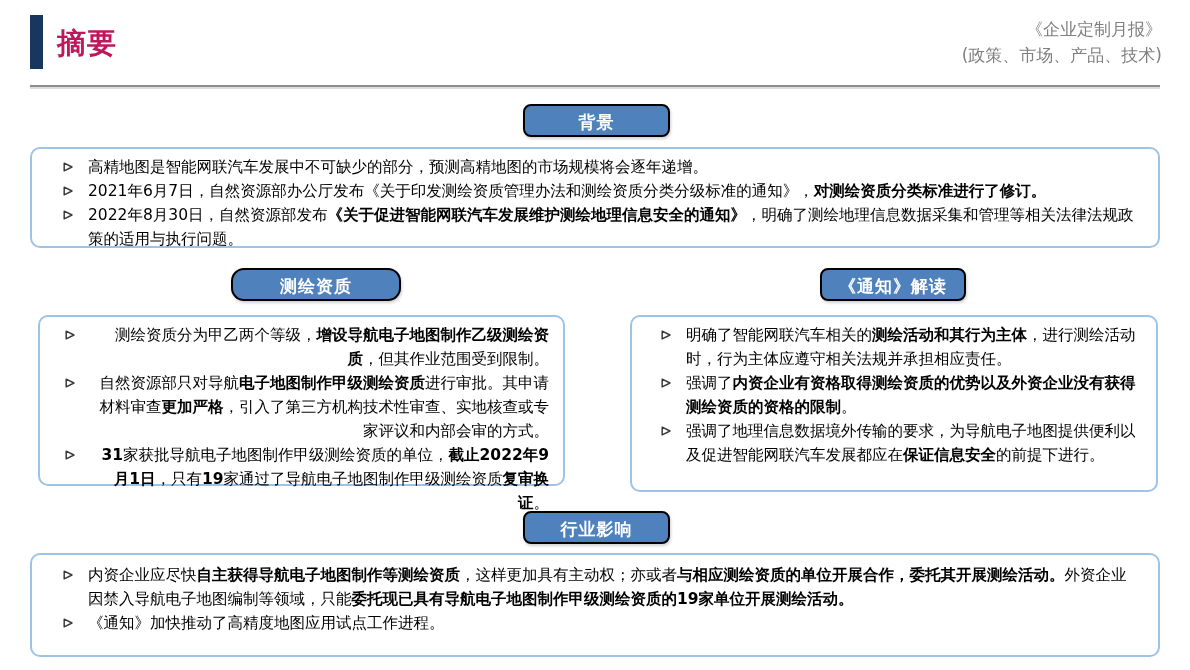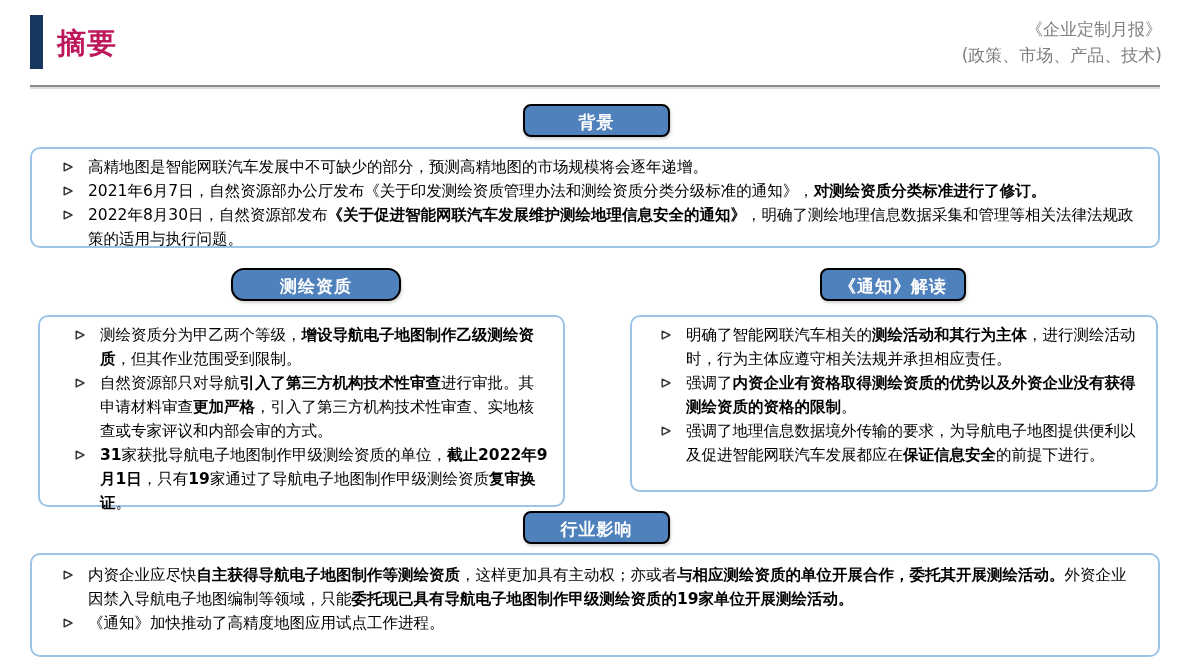"测绘资质分为甲乙两个等级，增设导航电子地图制作乙级测绘资质，但其作业范围受到限制" .box-left { height: 192px -> 171px; padding: 6px 14px 6px 32px -> 6px 14px 6px 22px; text-align: none -> right }
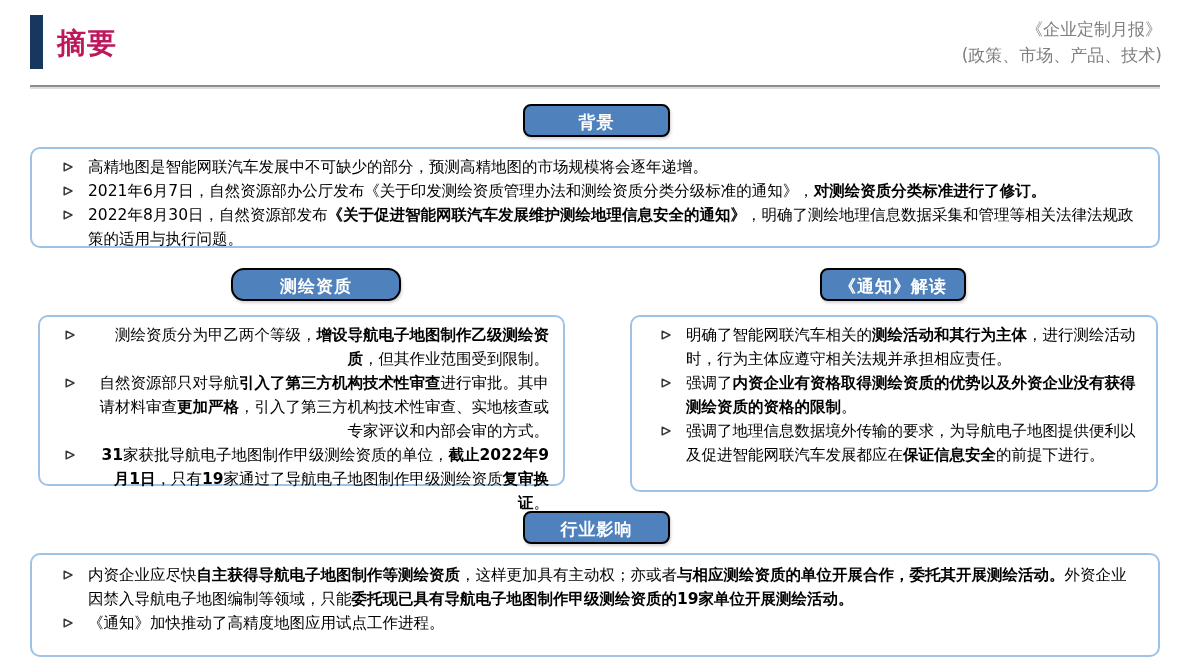"引入了第三方机构技术性审查" b { text: 引入了第三方机构技术性审查 -> 电子地图制作甲级测绘资质 }
